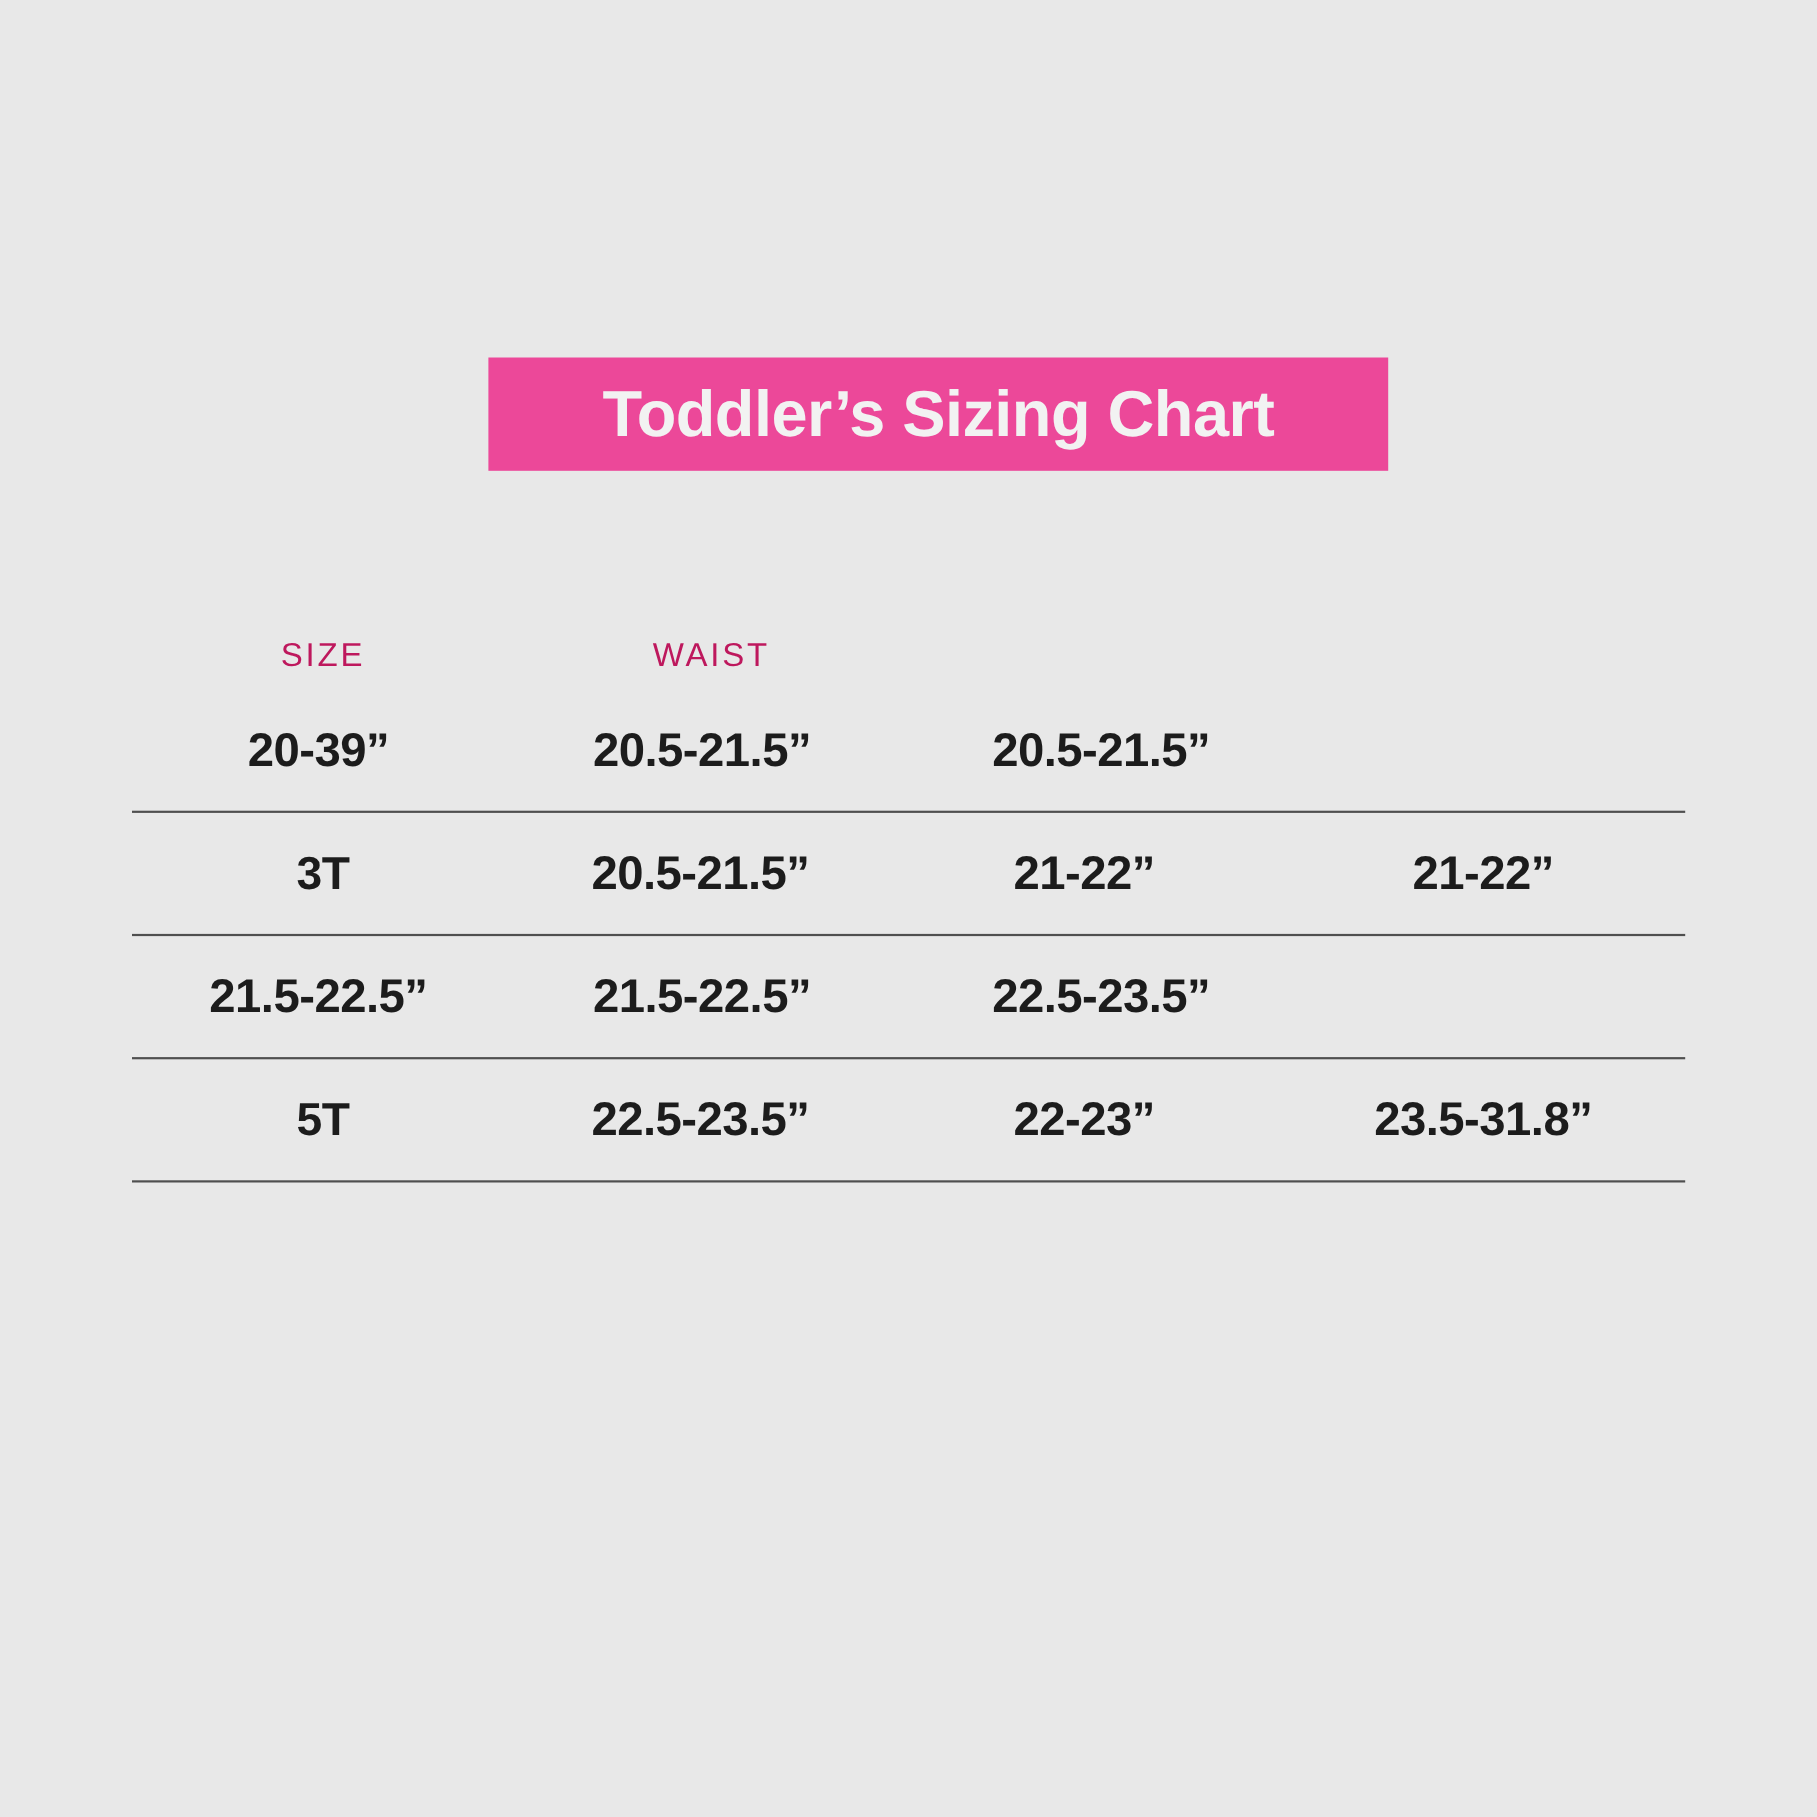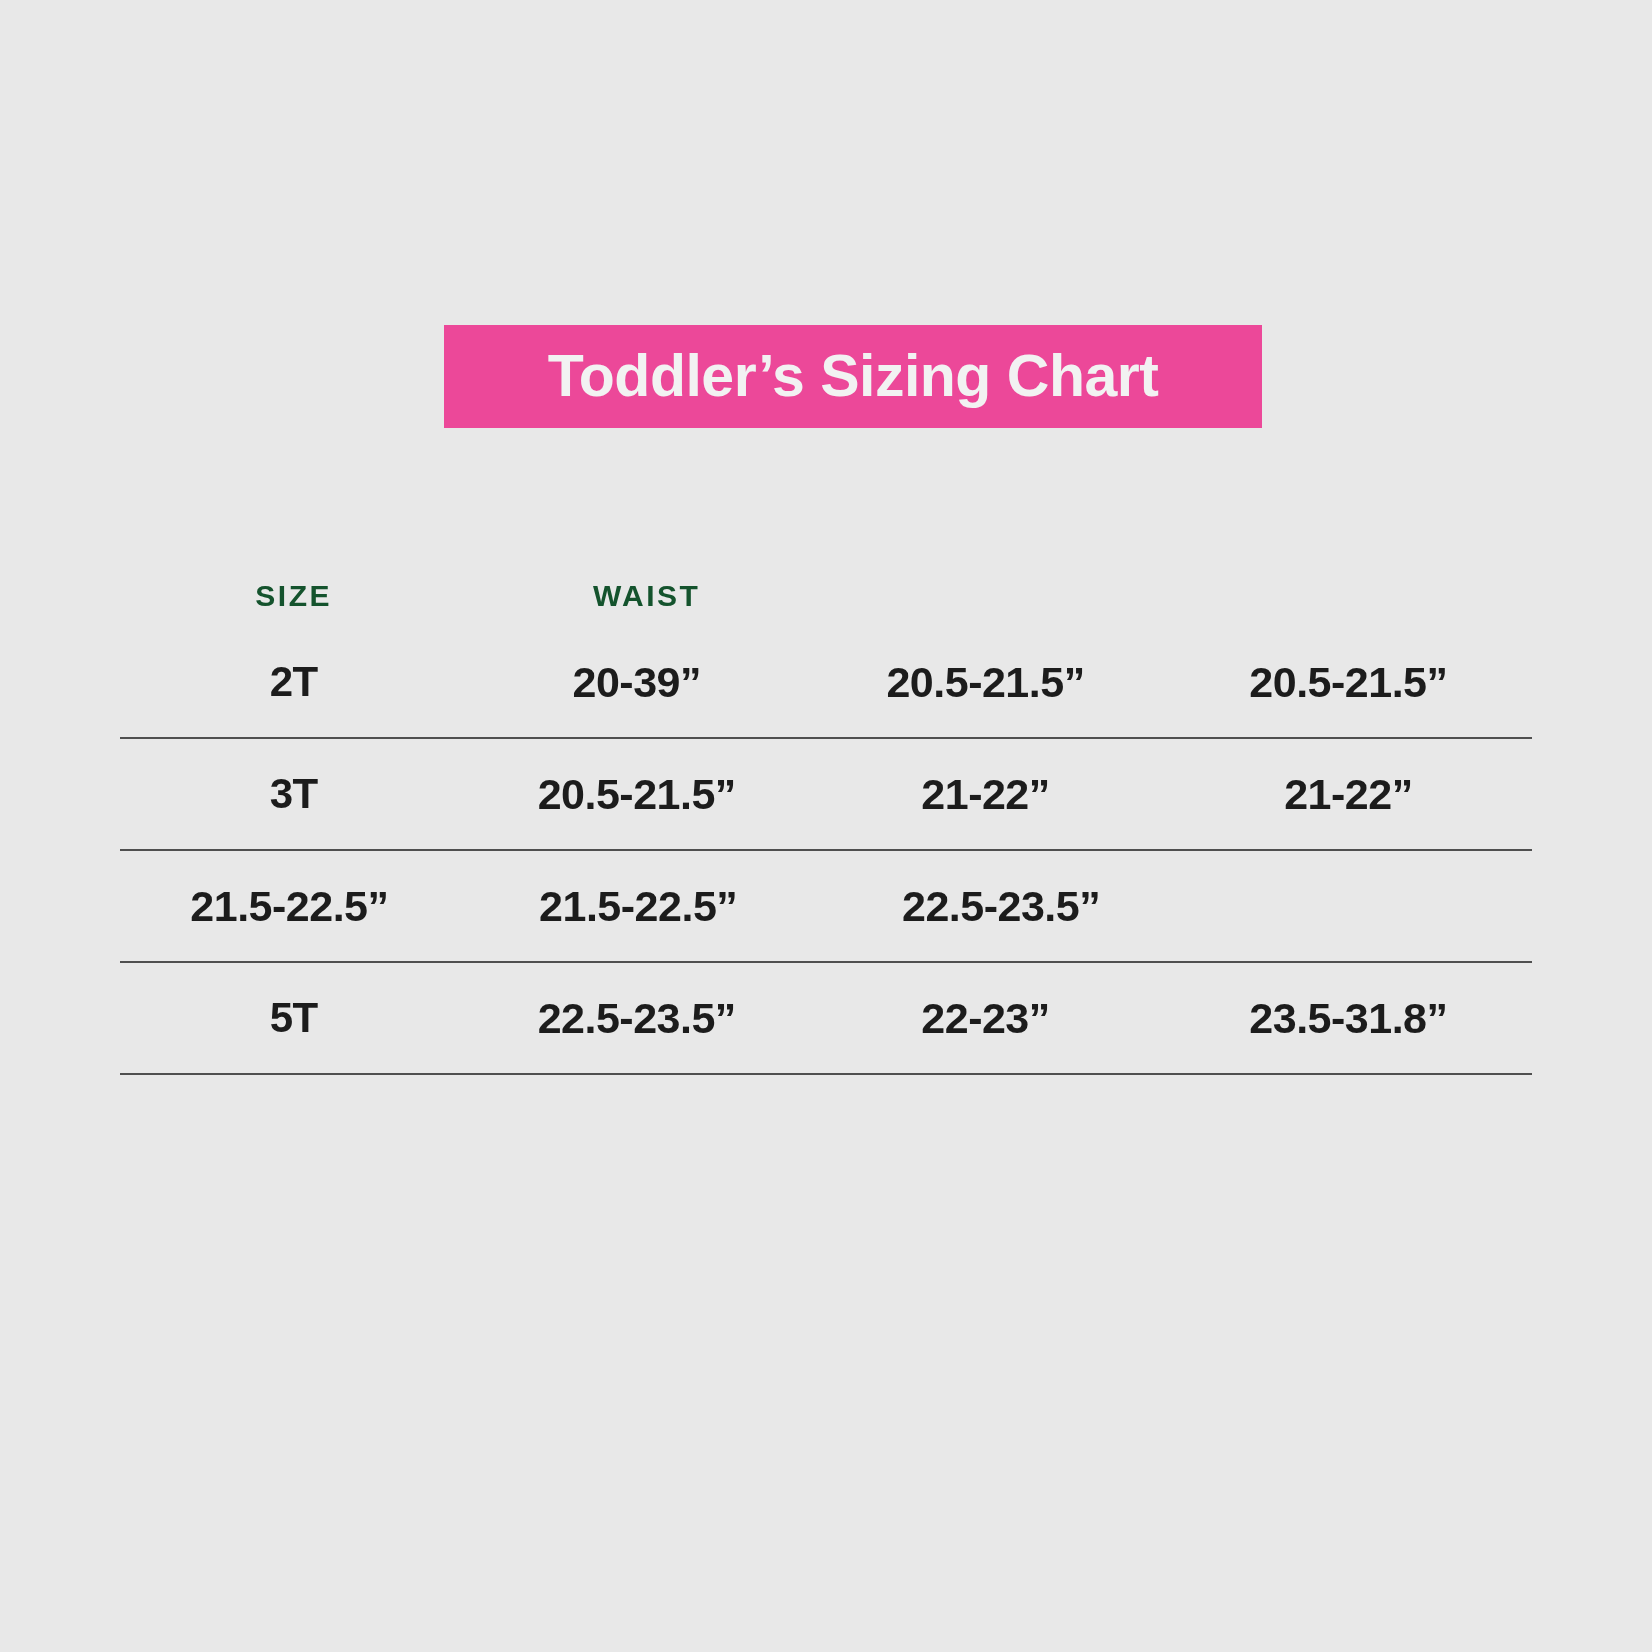"SIZE" .head-cell { color: #14532d -> #be185d; font-weight: bold -> normal }
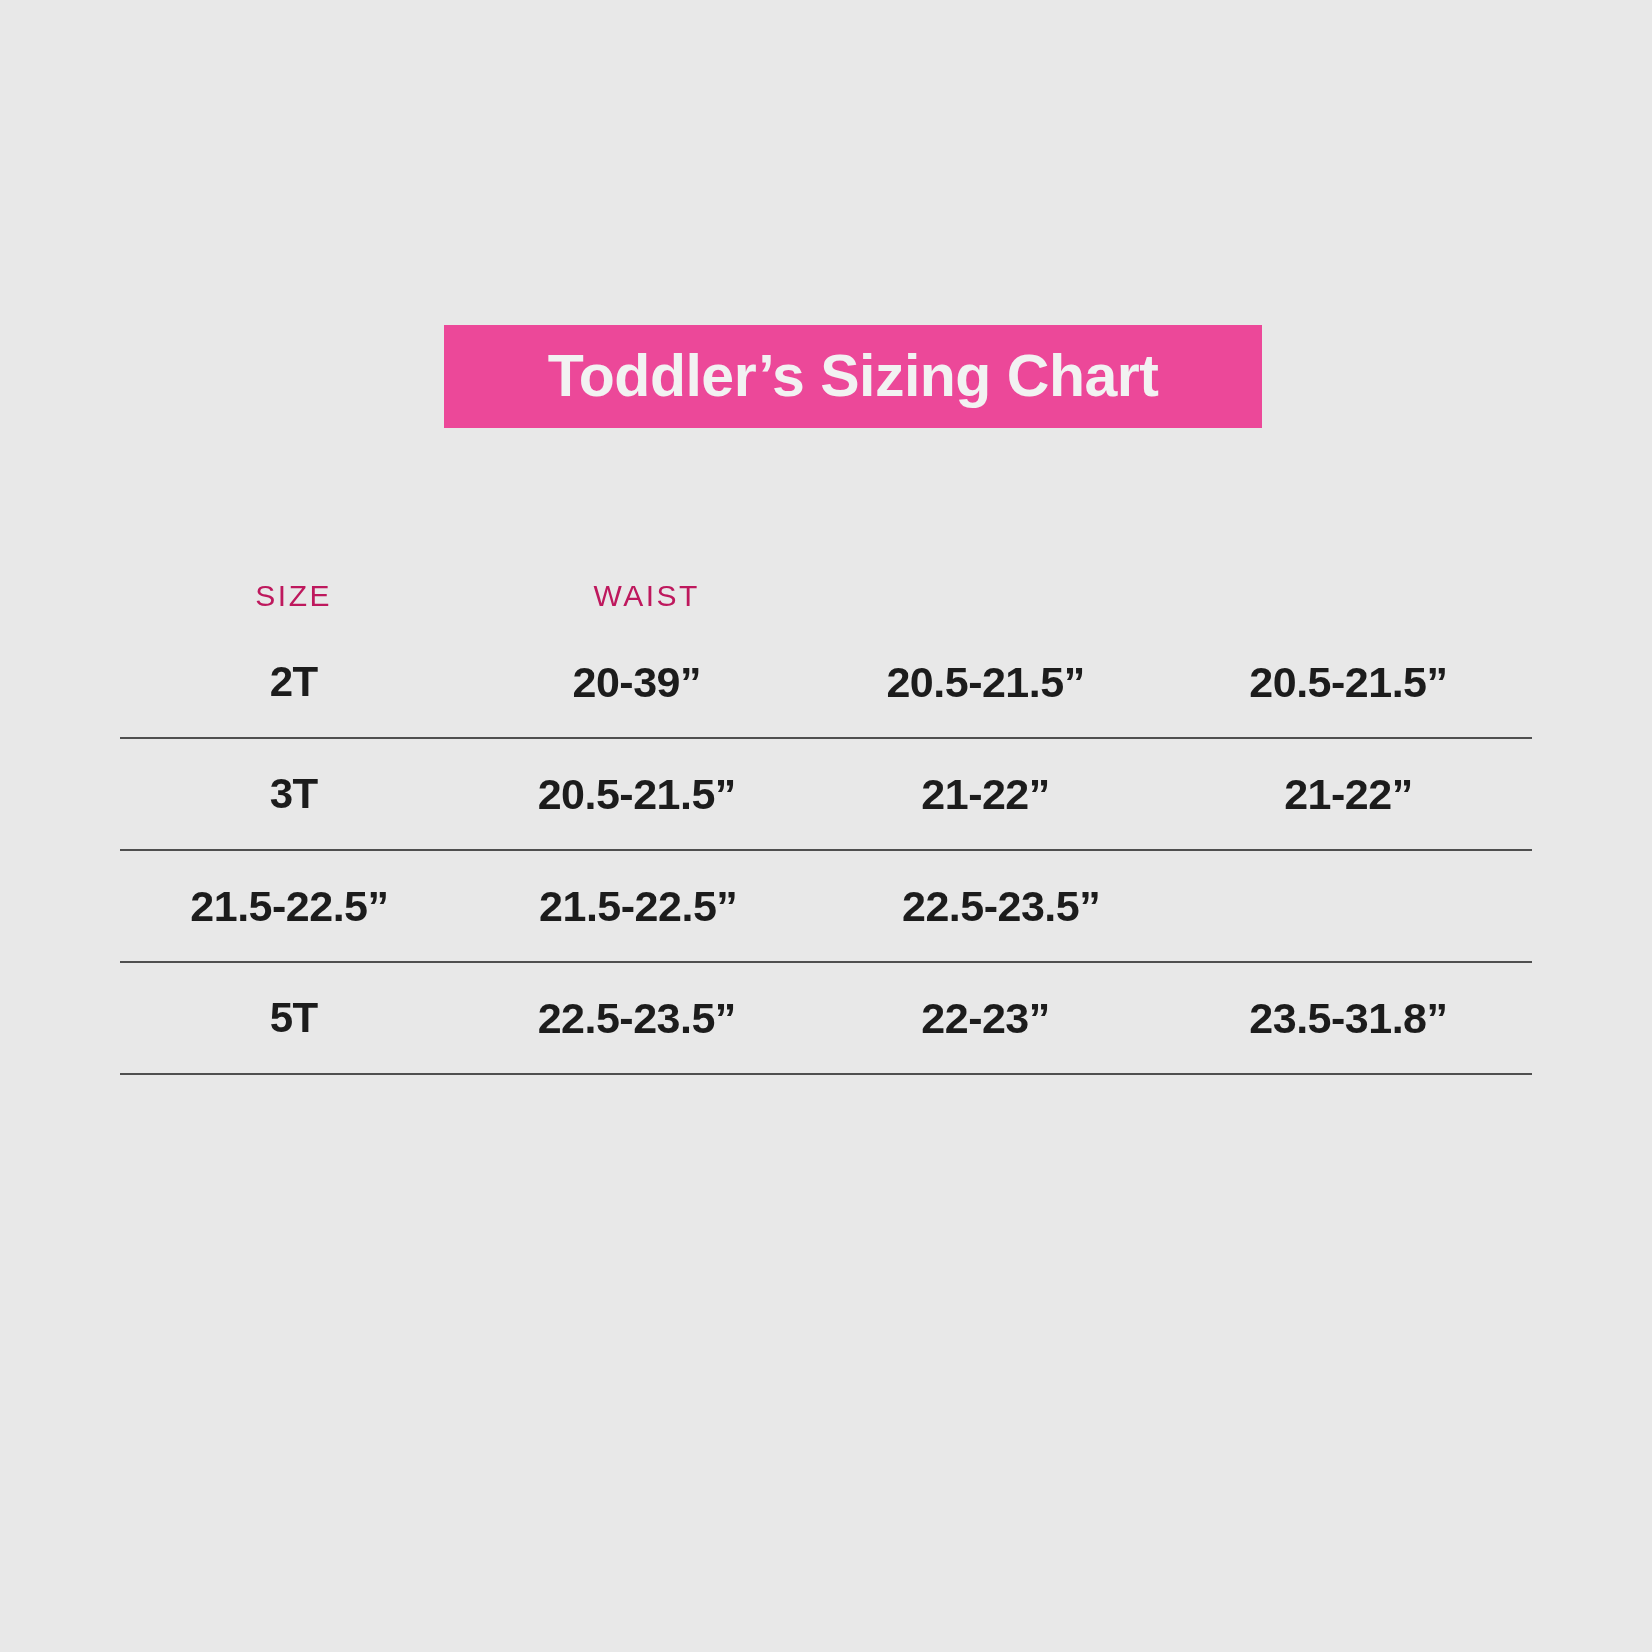"2T" div.cell { html: <div>2T</div> -> none }
